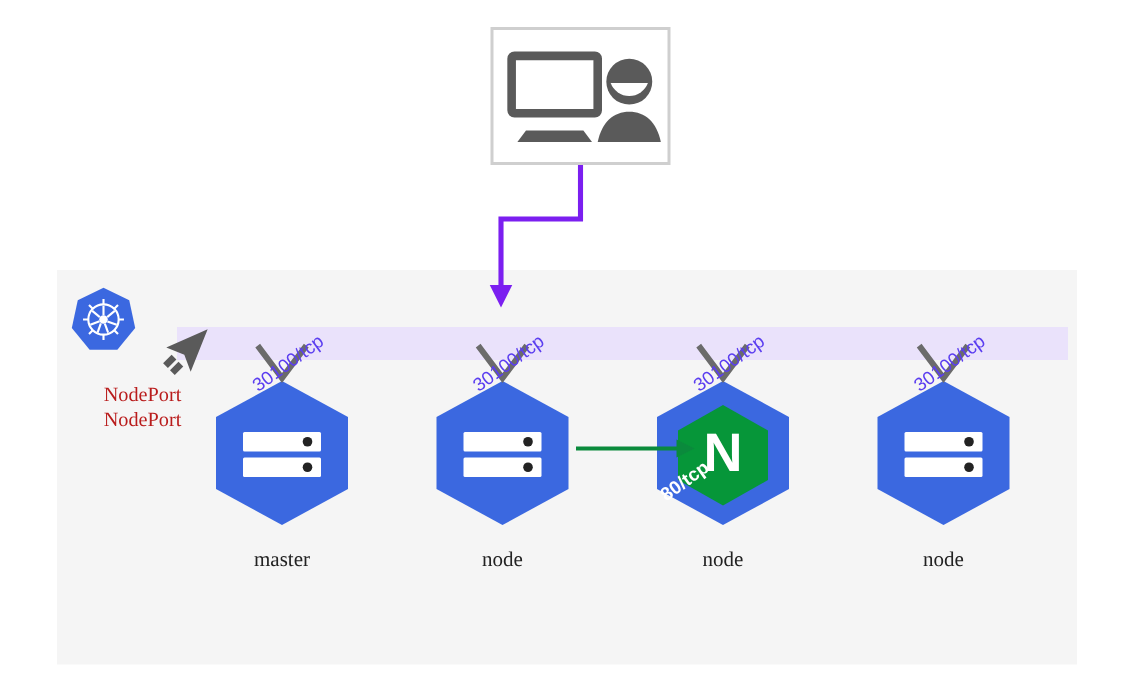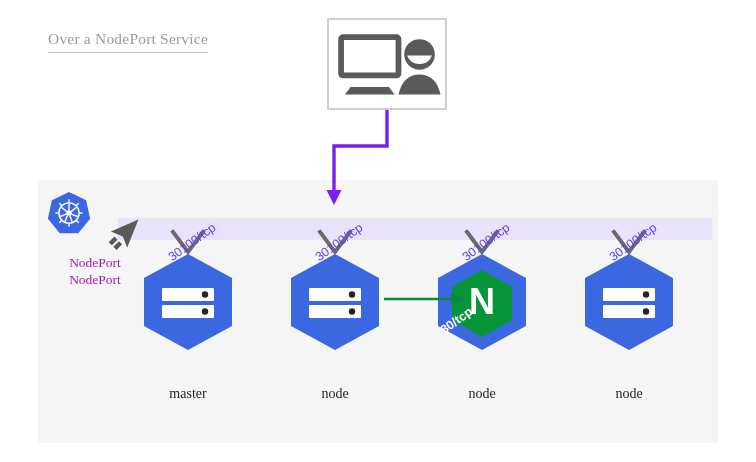"Over a NodePort Service" div.title { html: <div>Over a NodePort Service</div> -> none }
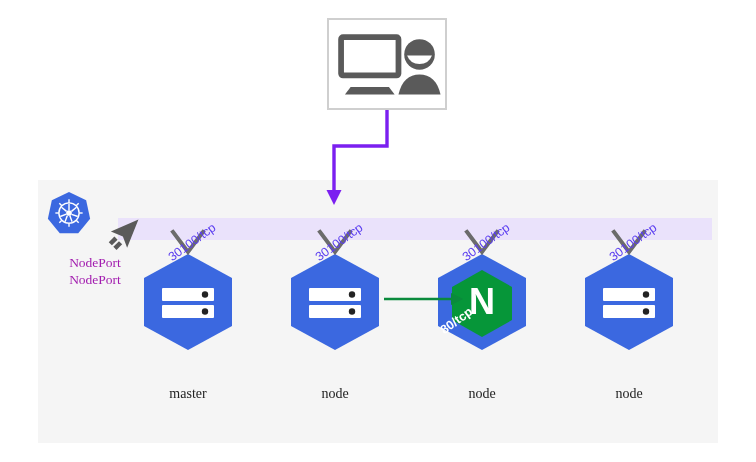"NodePort" .np-label { color: #a21caf -> #b91c1c }
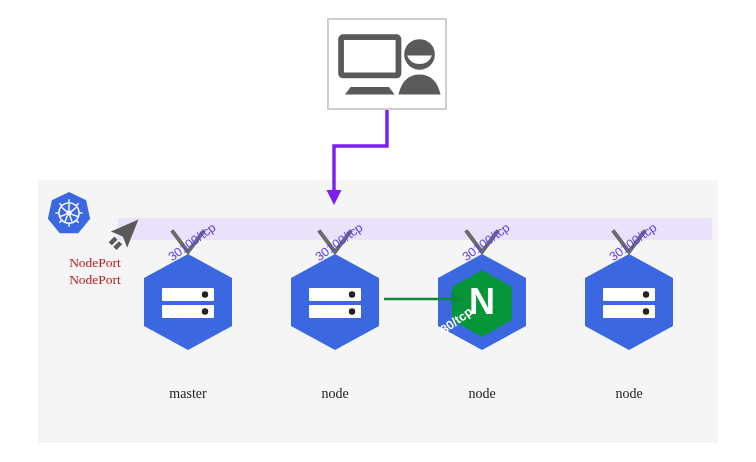"master" .node-caption { top: 386px -> 366px }
